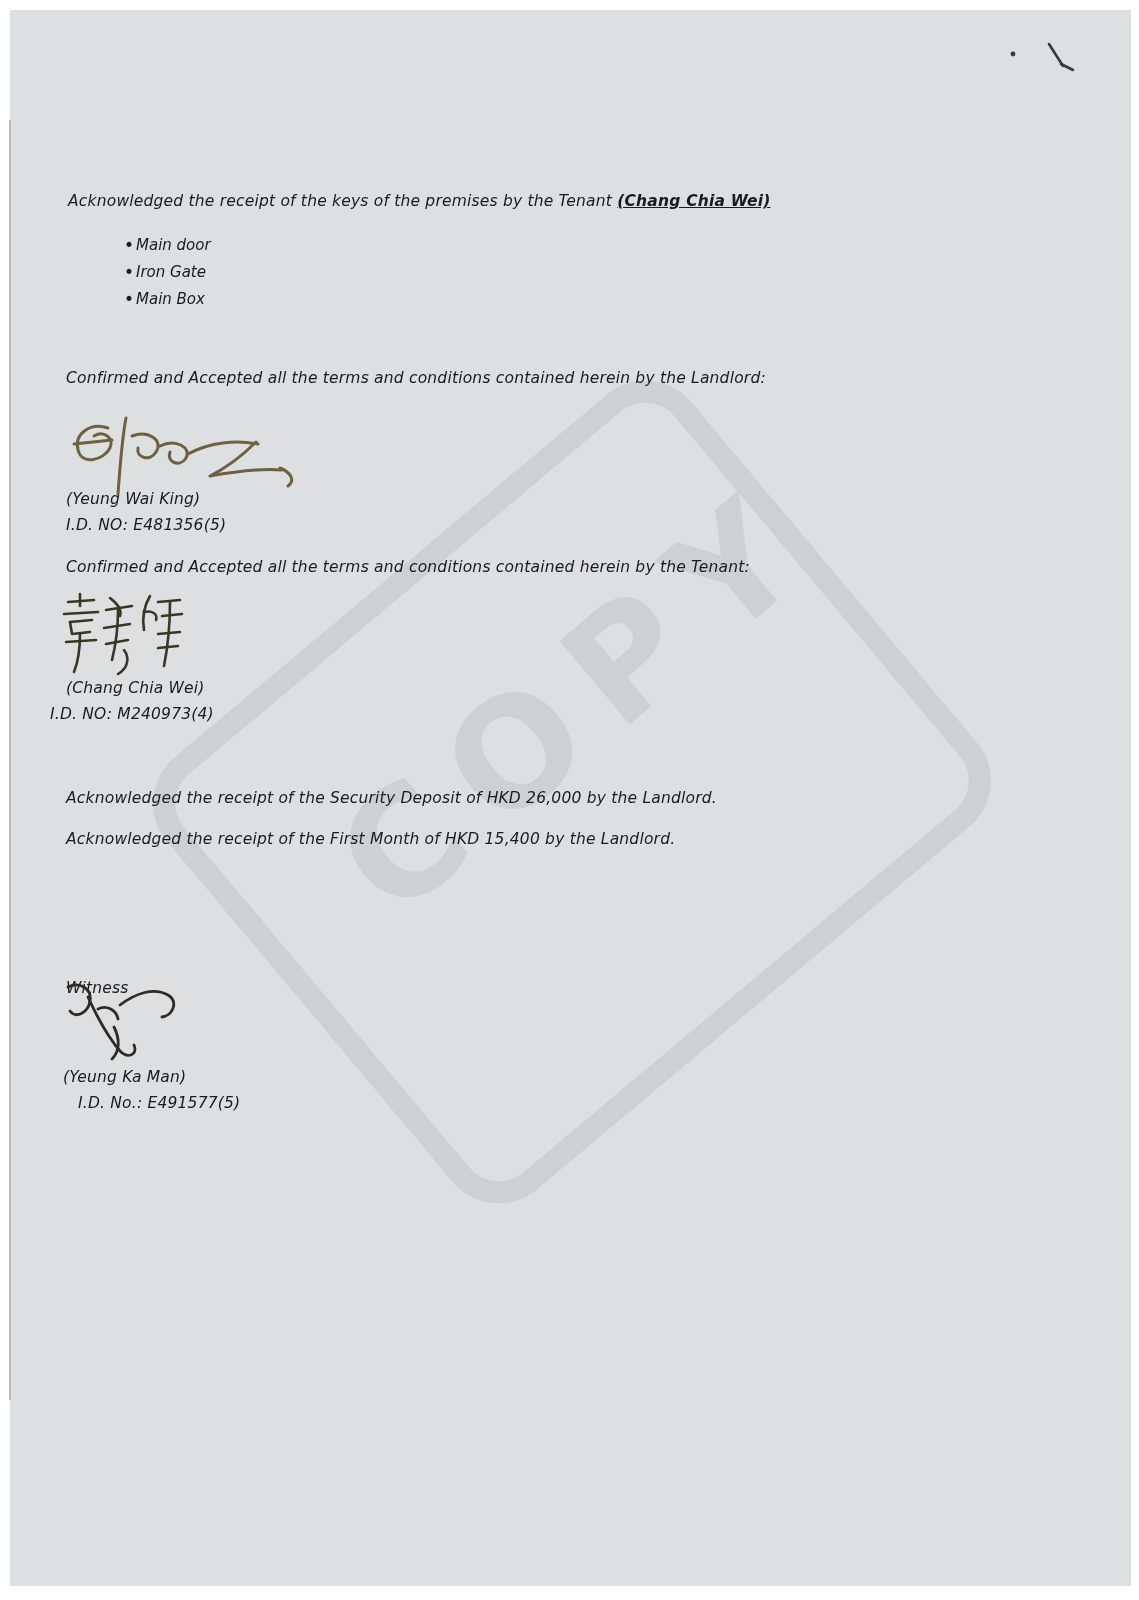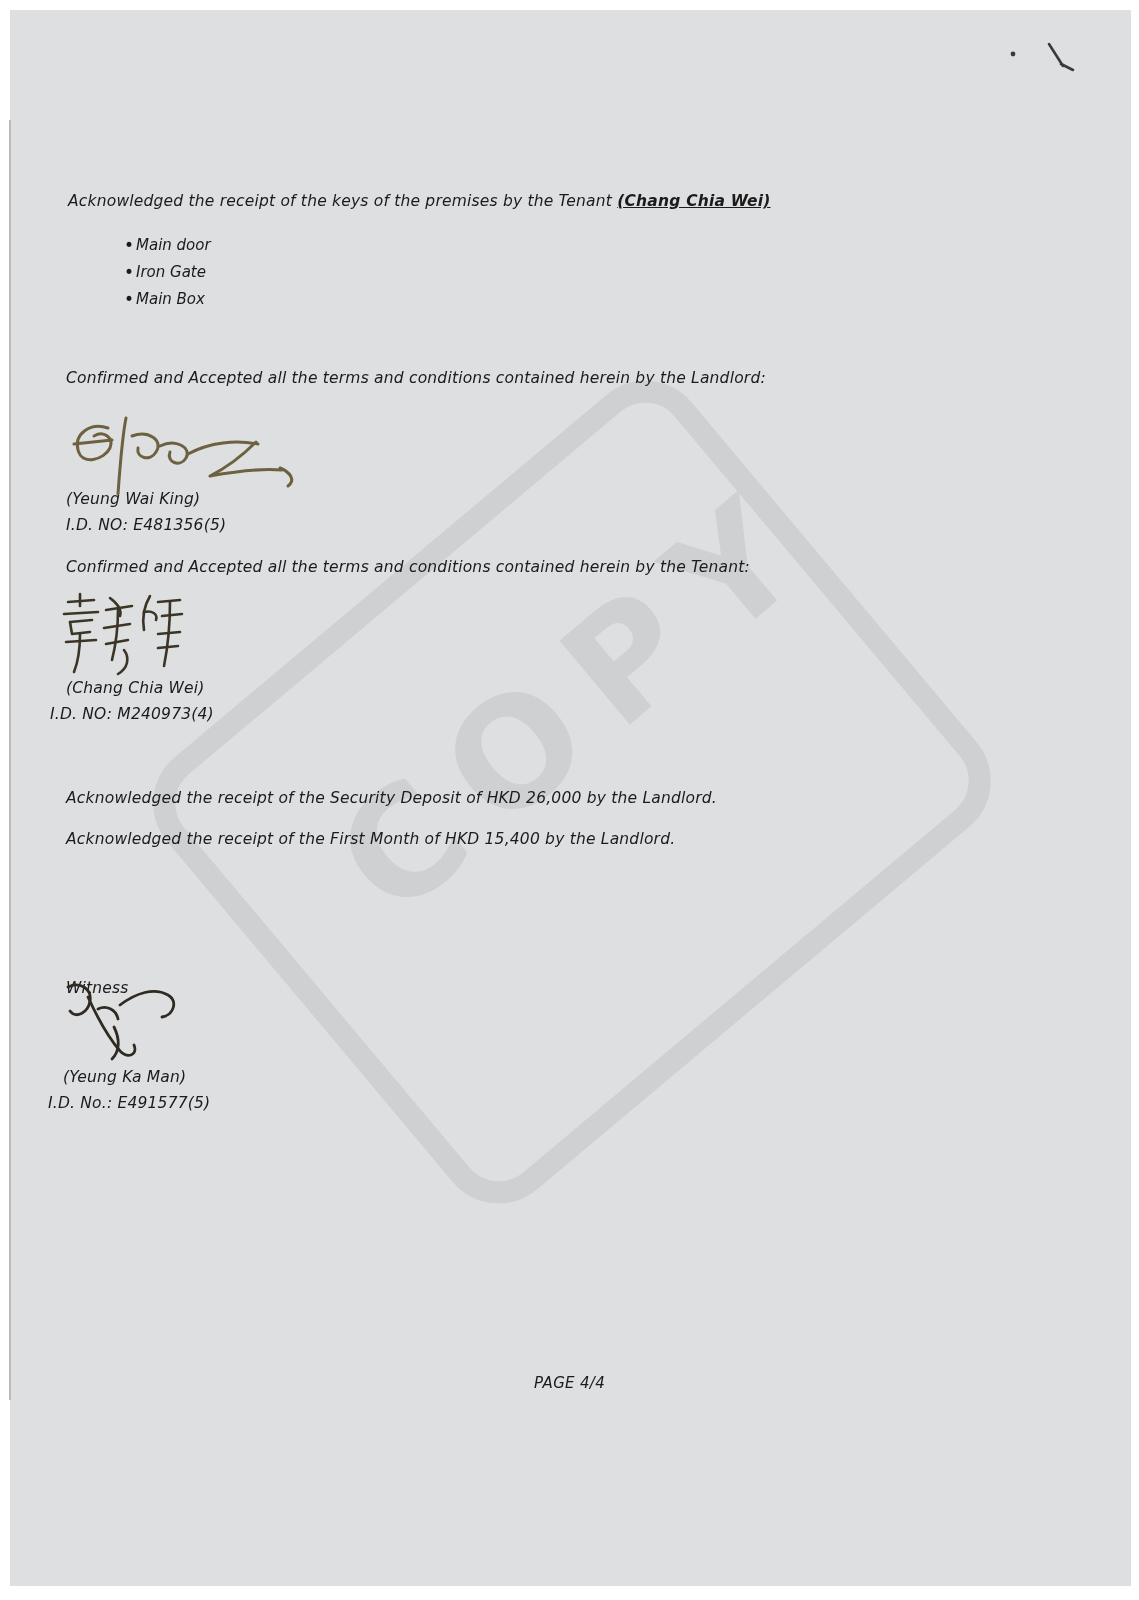"I.D. No.: E491577(5)" div.line { left: 48px -> 78px }
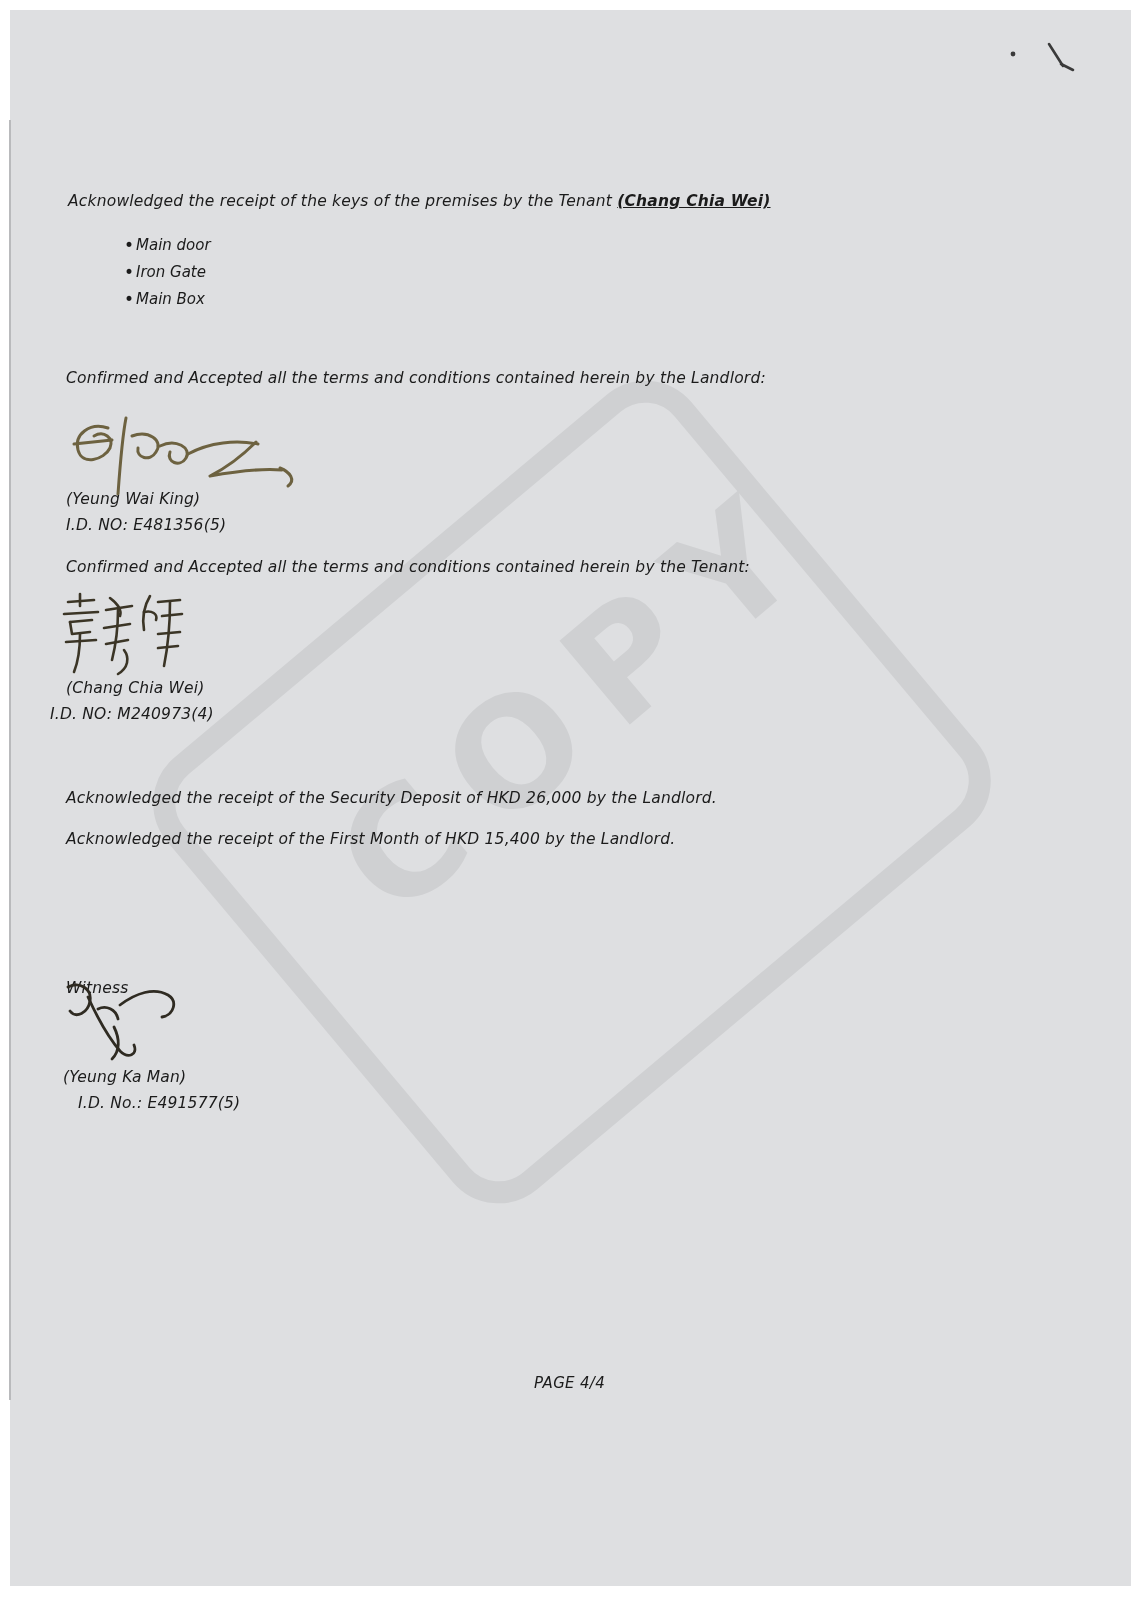"PAGE 4/4" div.footer { html: <div>PAGE 4/4</div> -> none }
